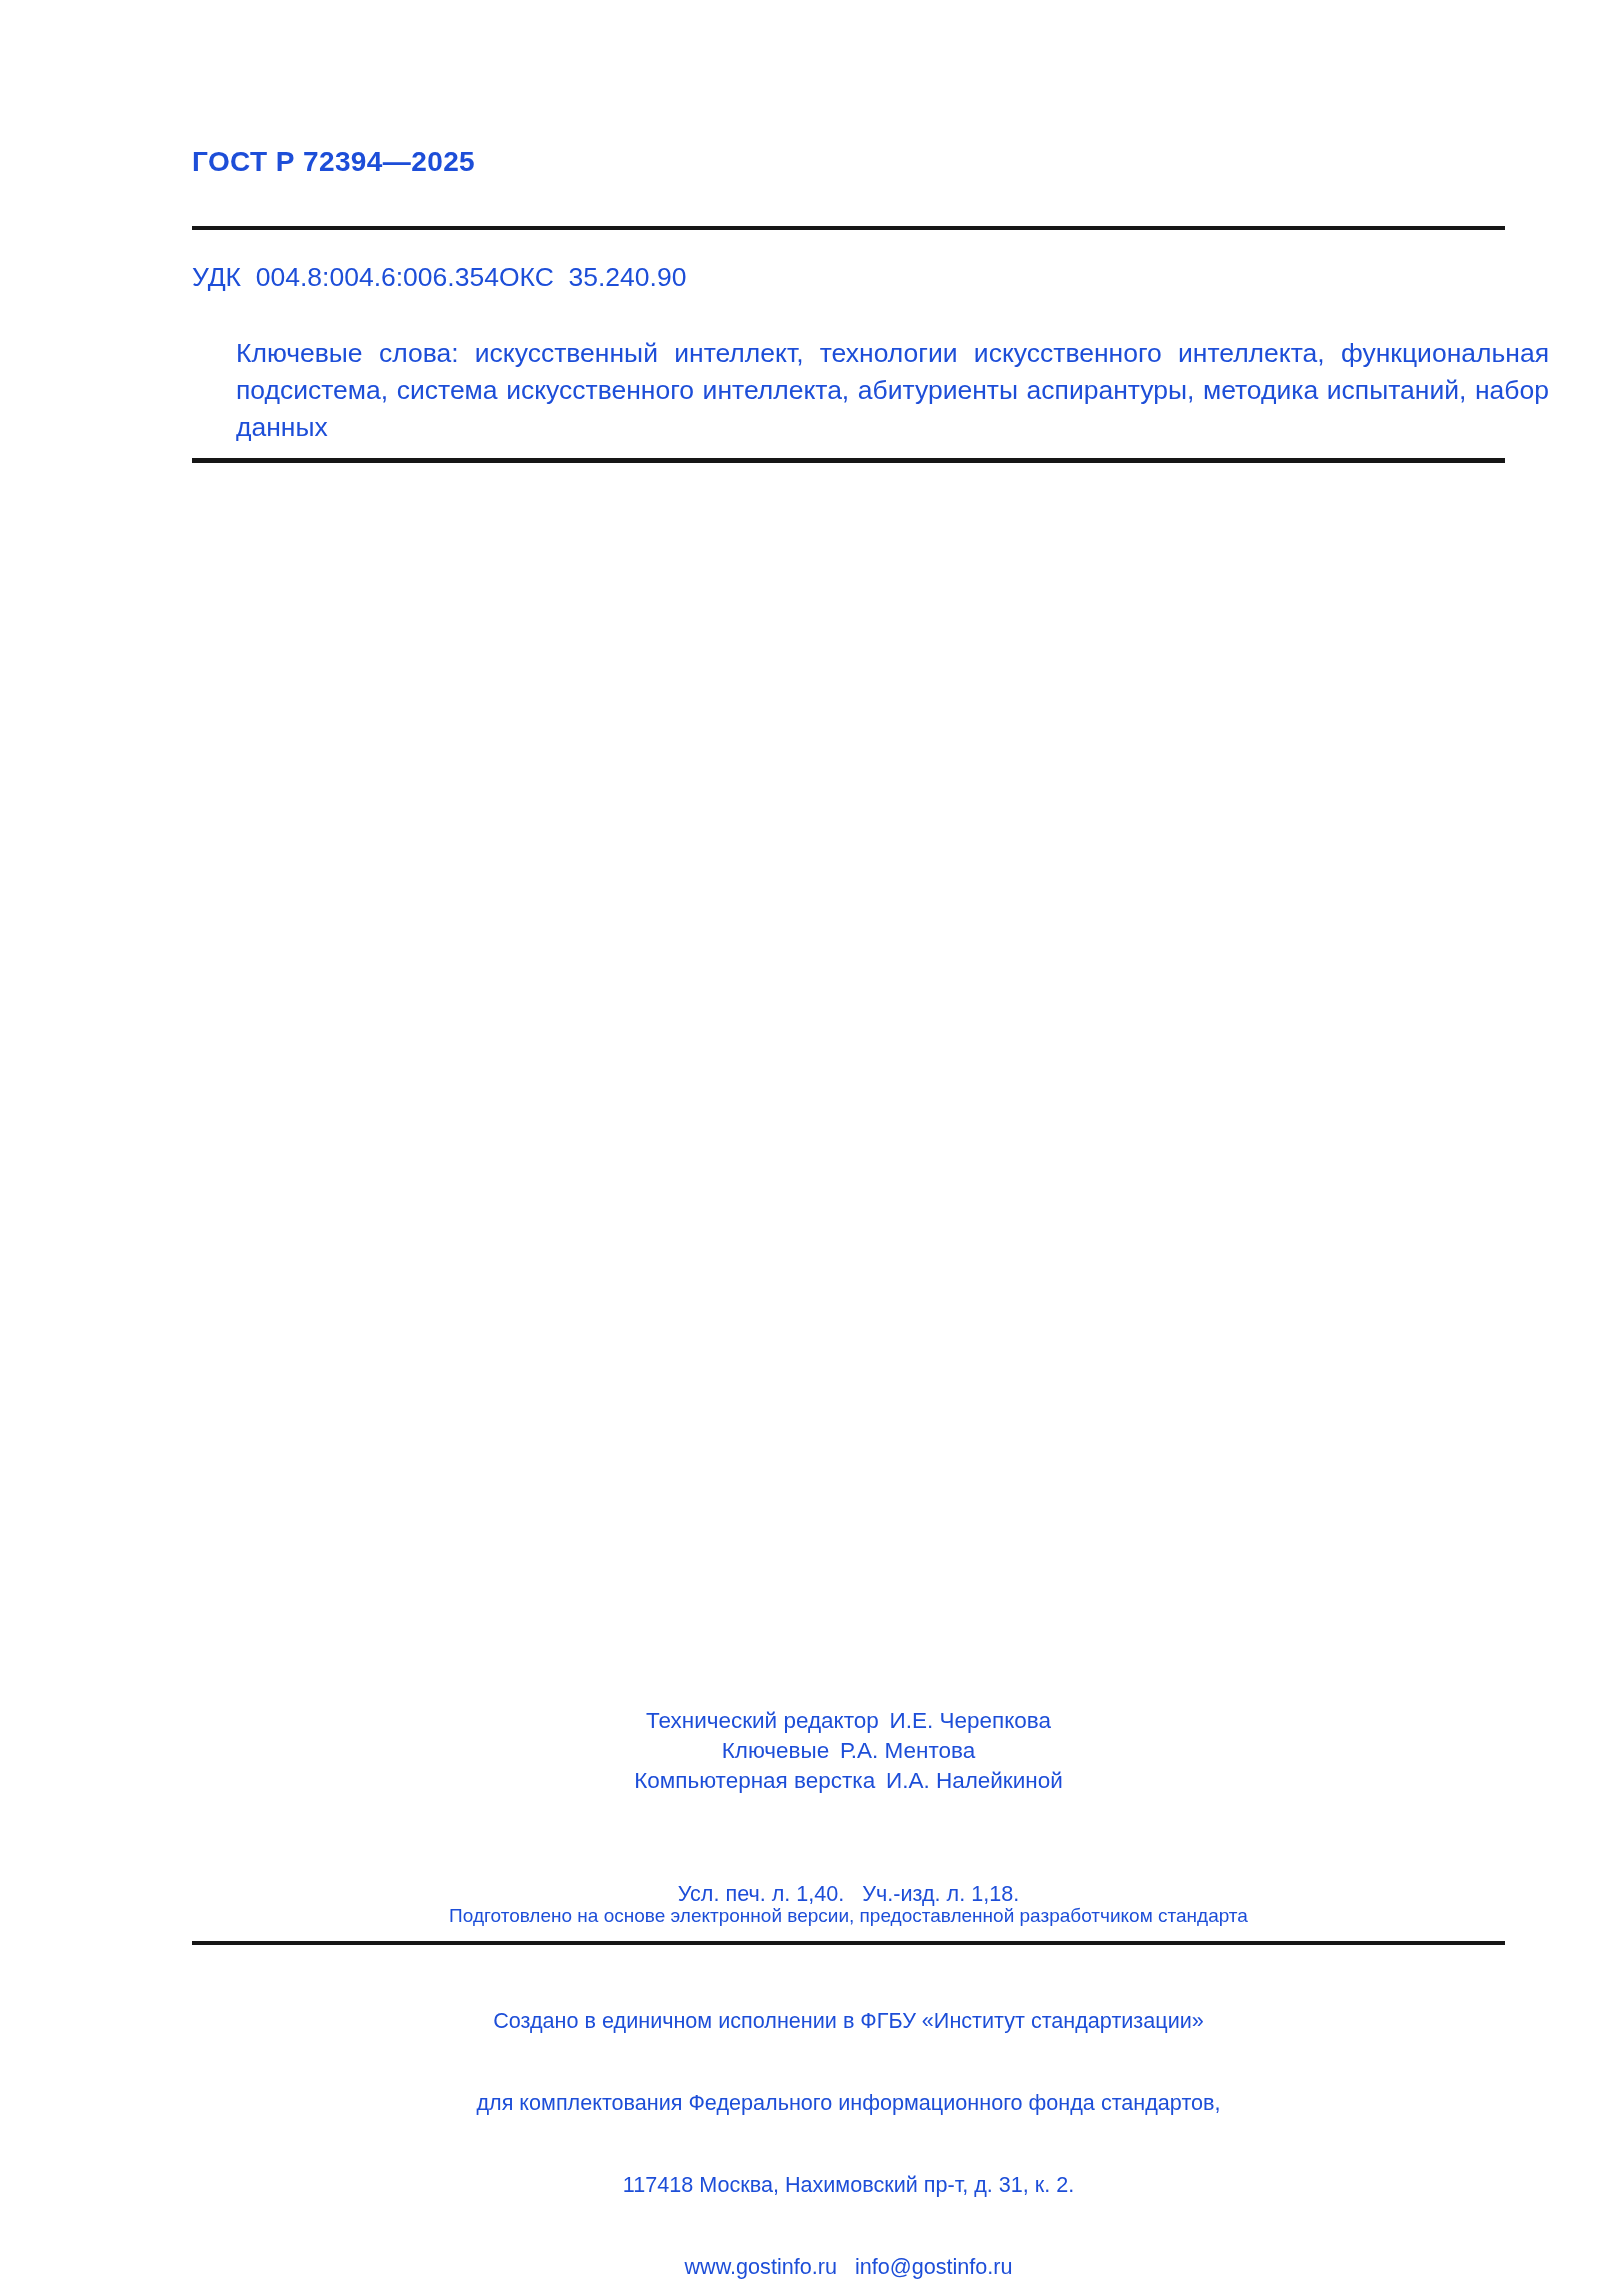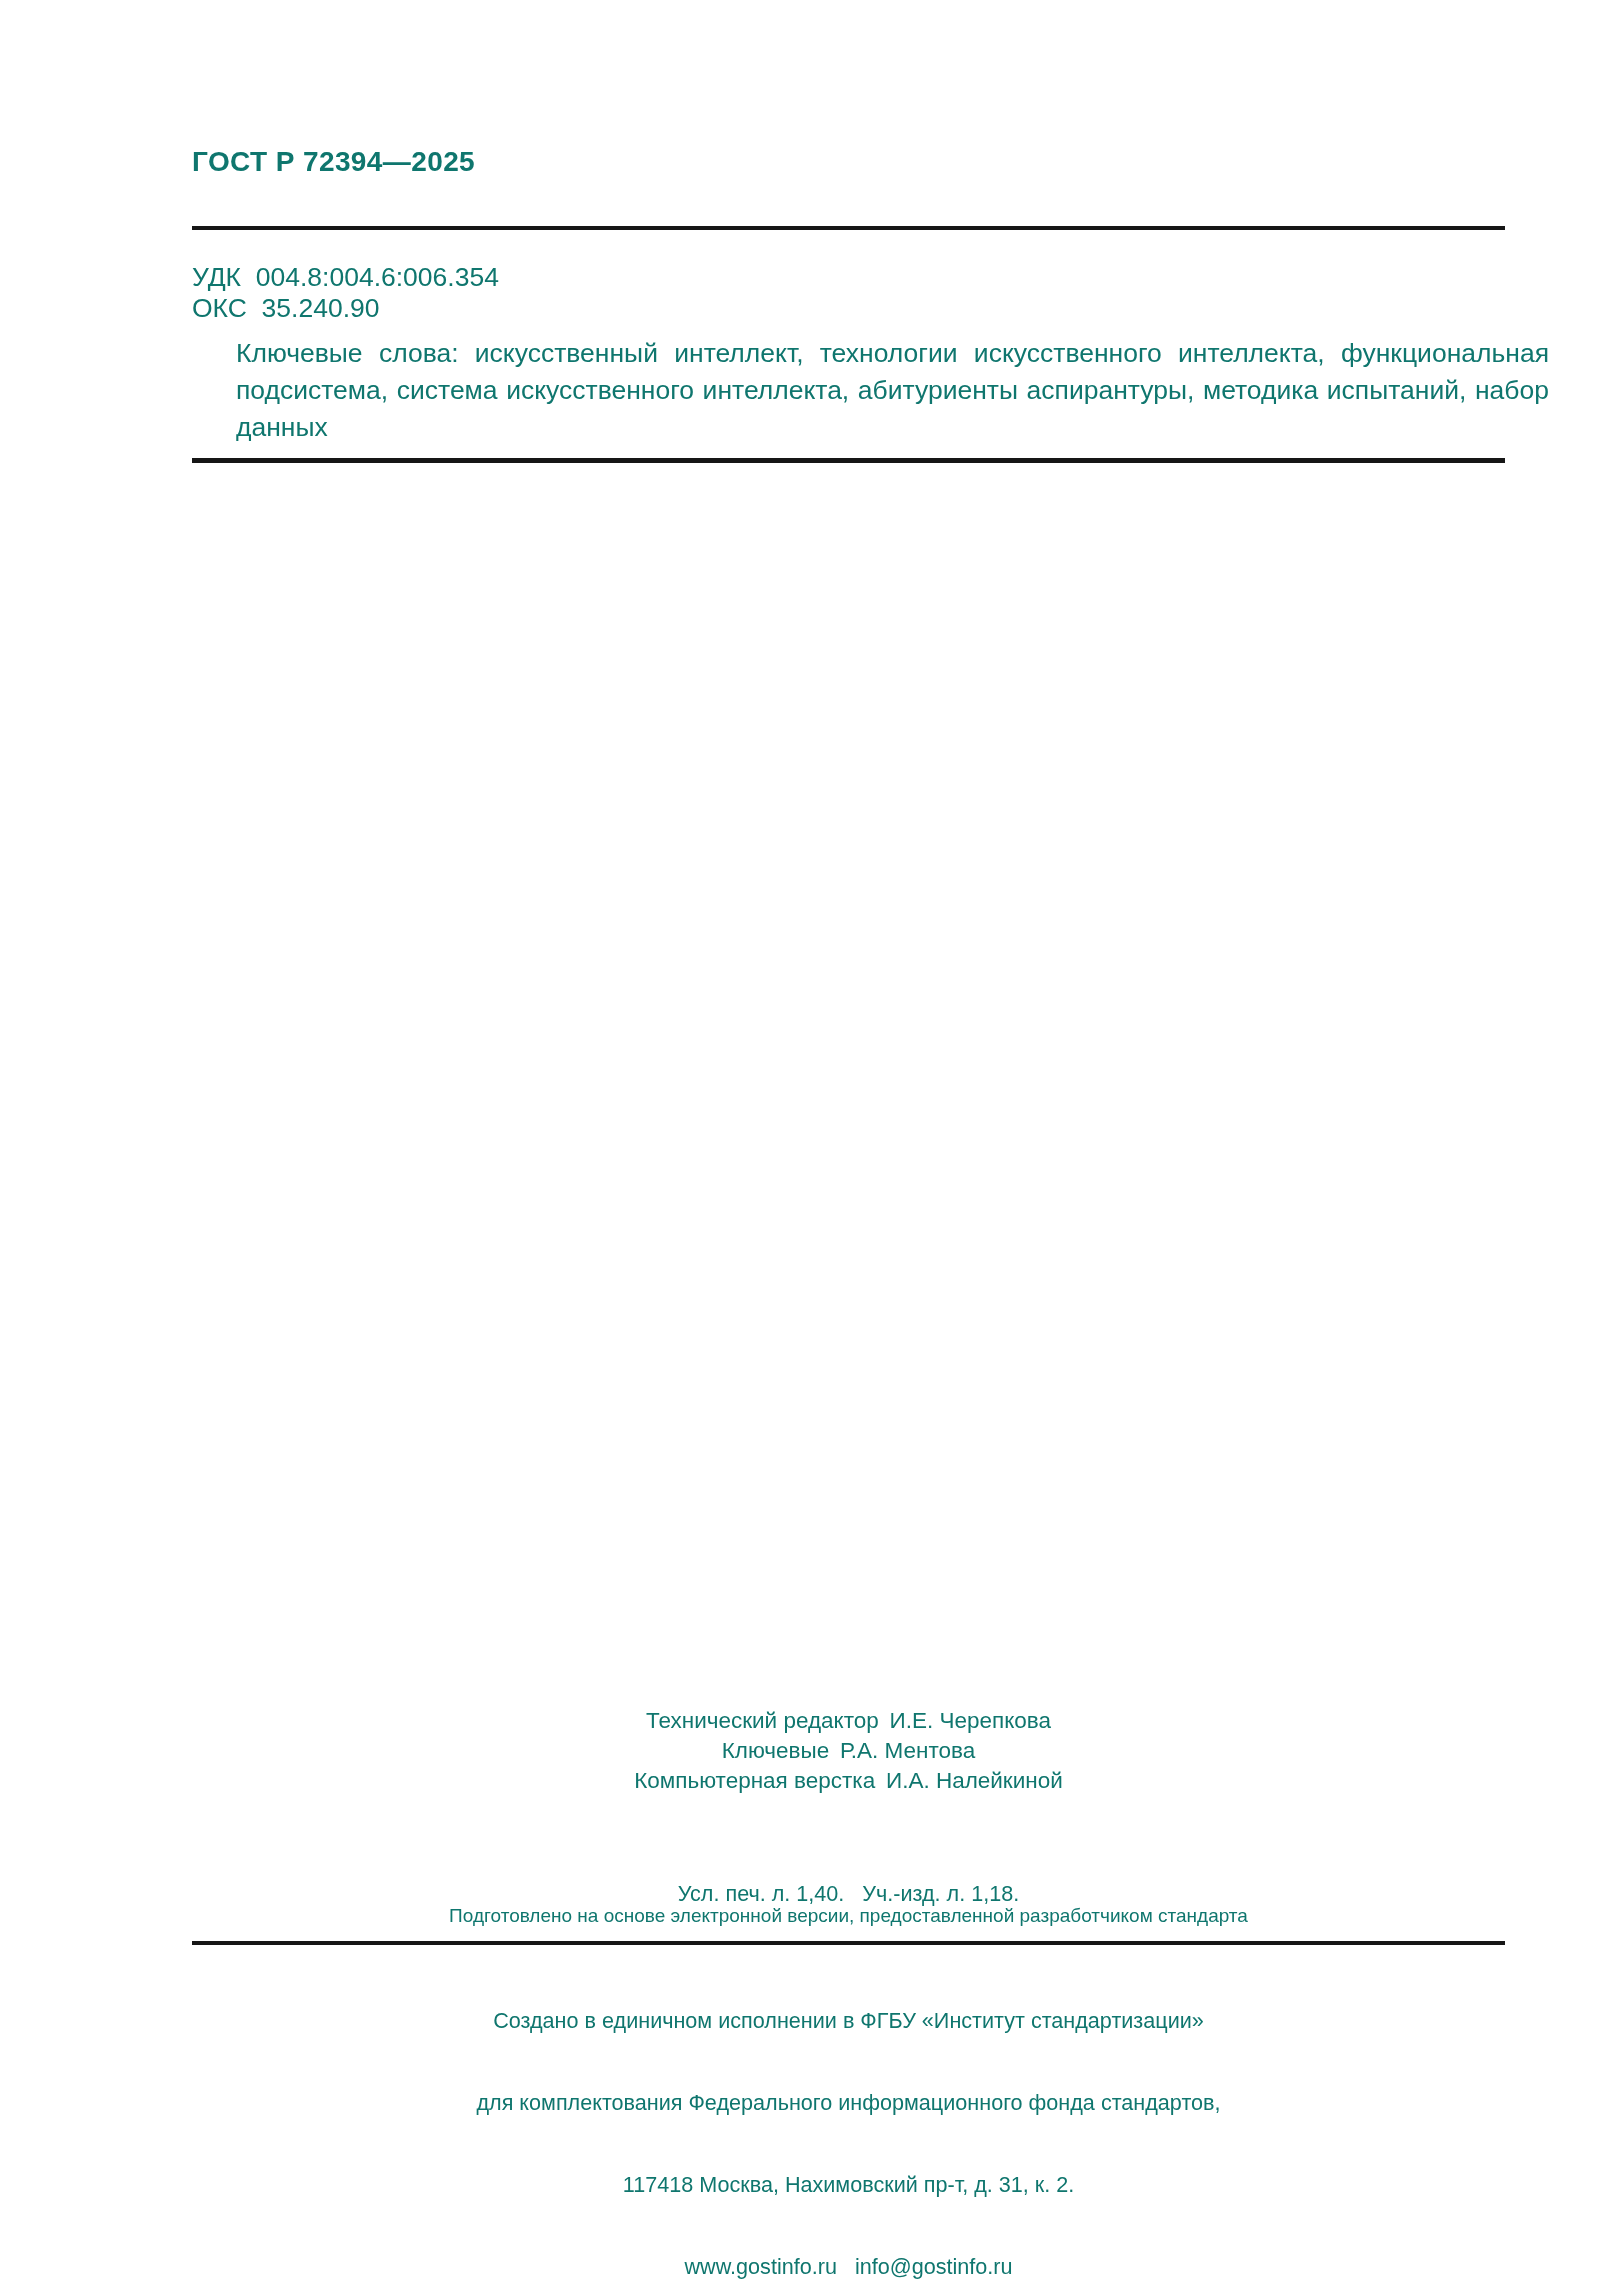"ГОСТ Р 72394—2025" .page { color: #0f766e -> #1d4ed8 }
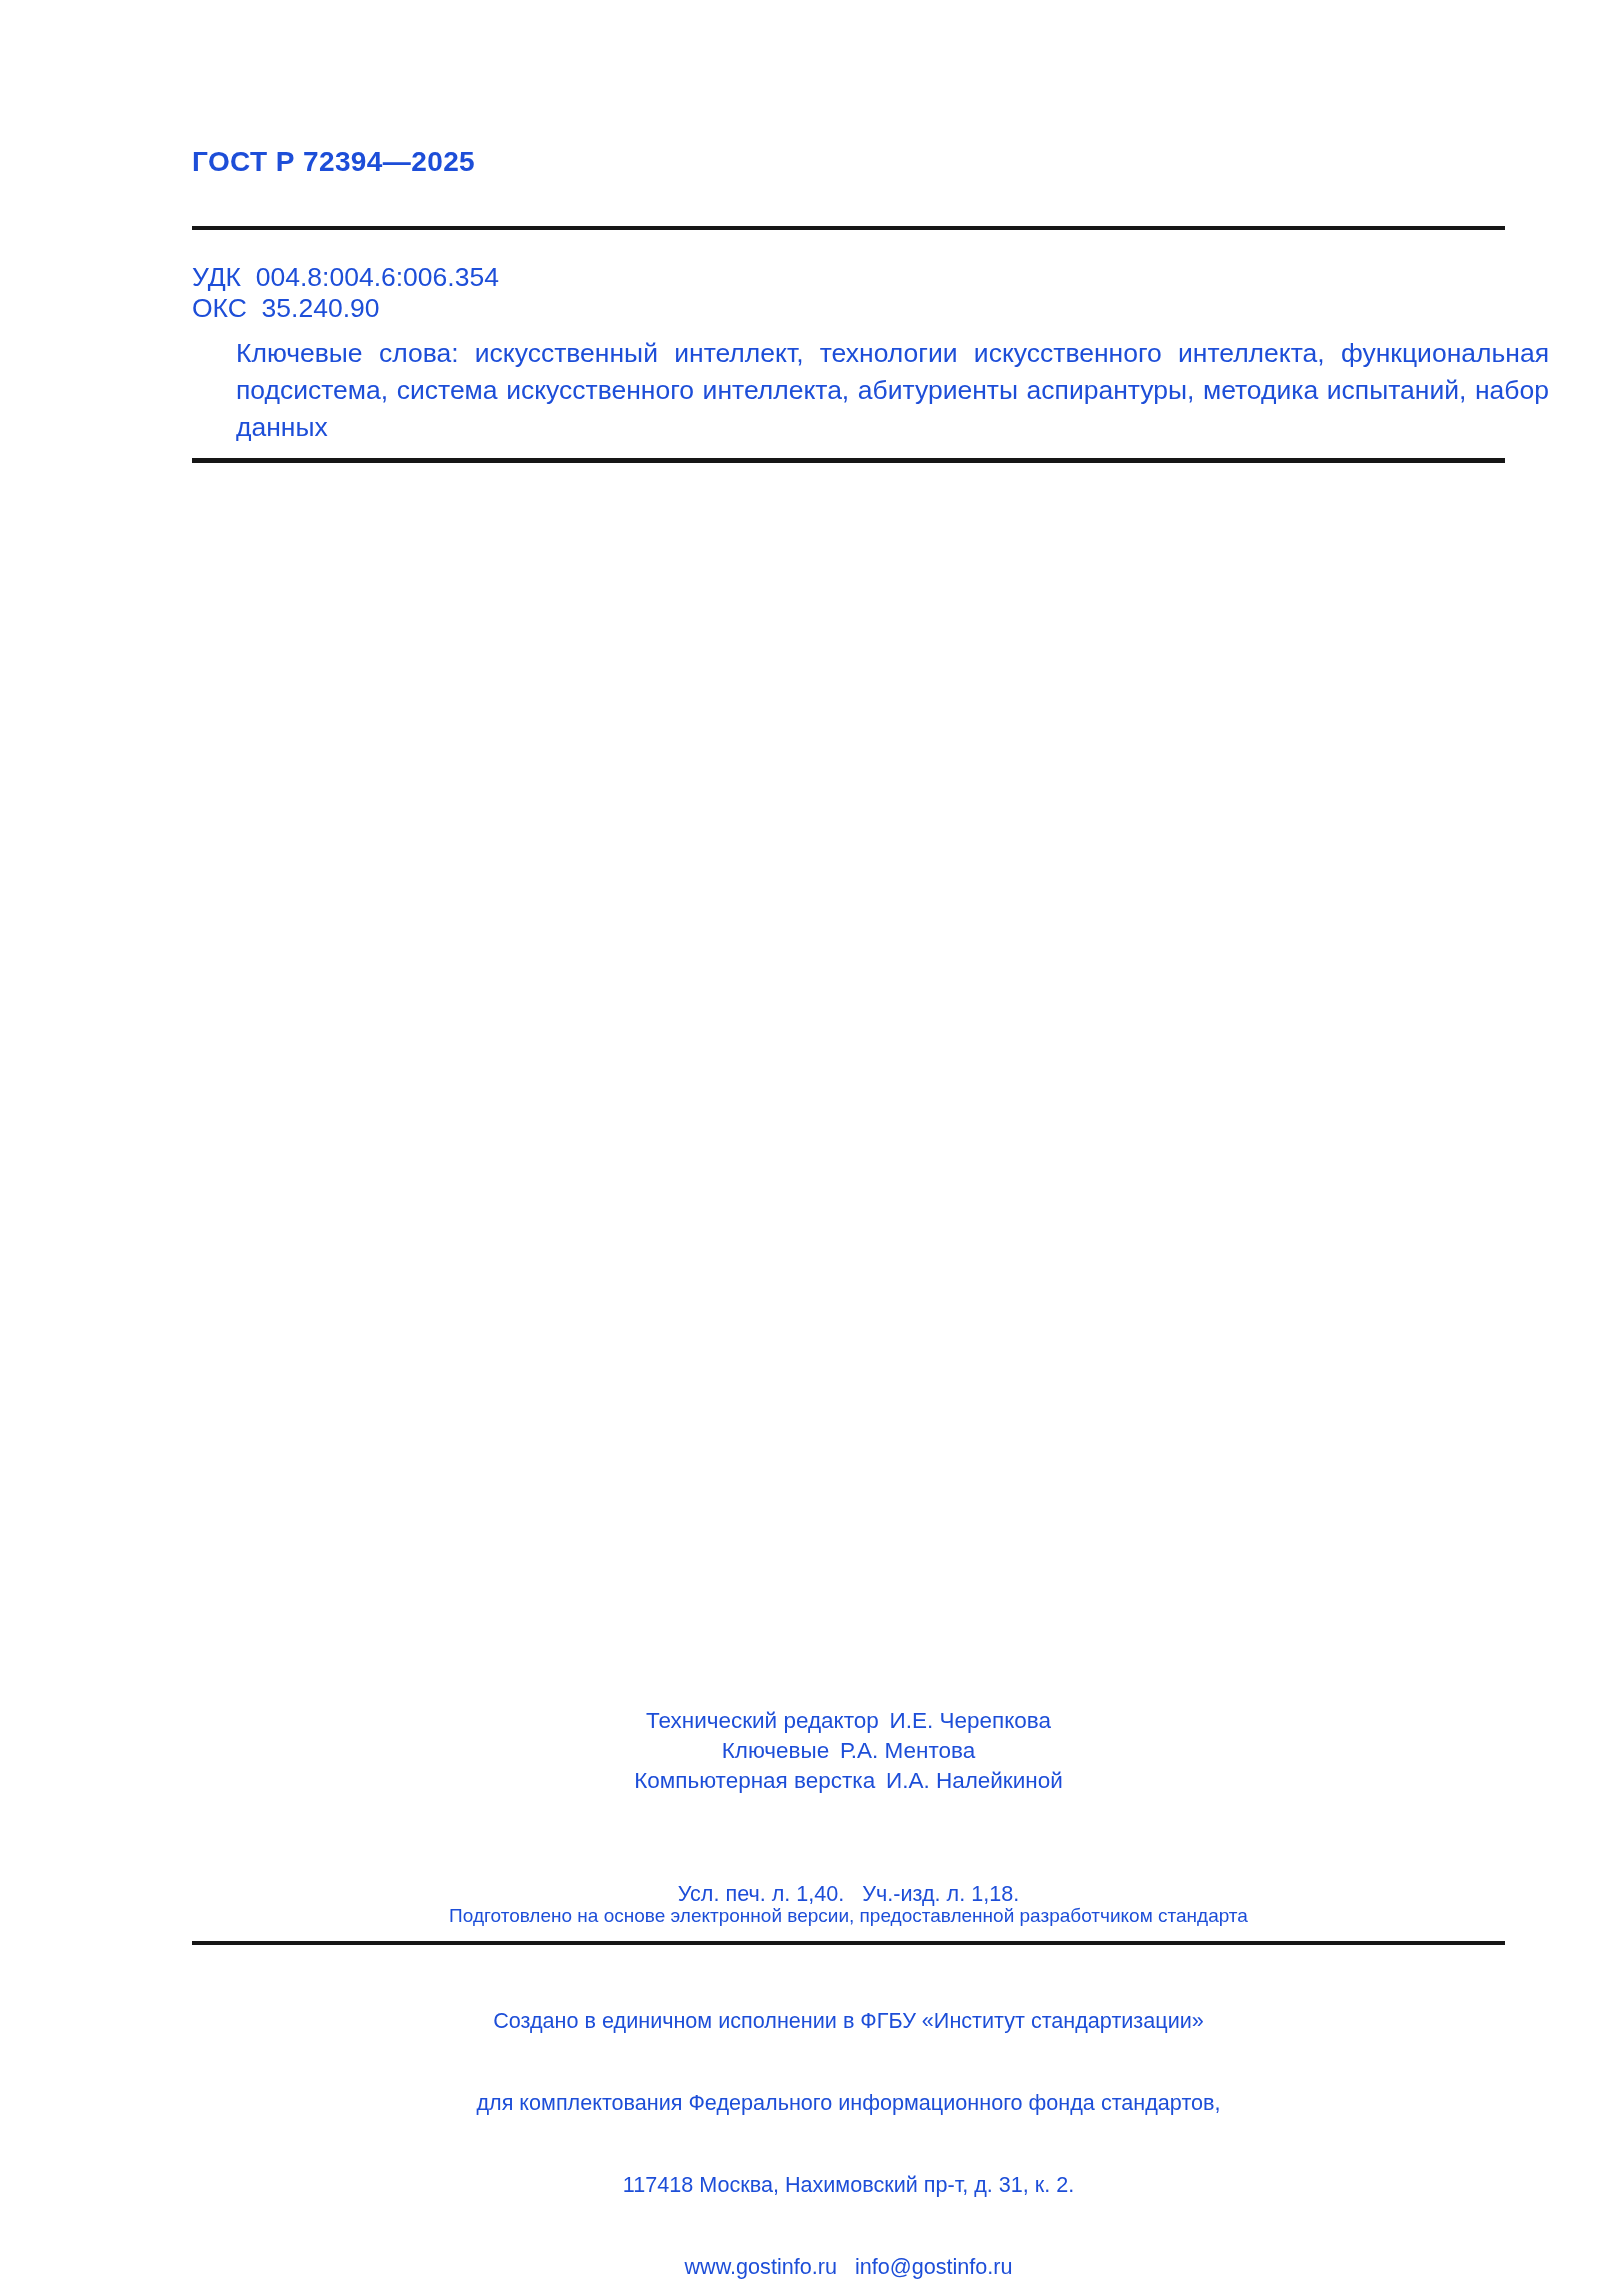"УДК 004.8:004.6:006.354" #udk-row { flex-direction: column -> none }
